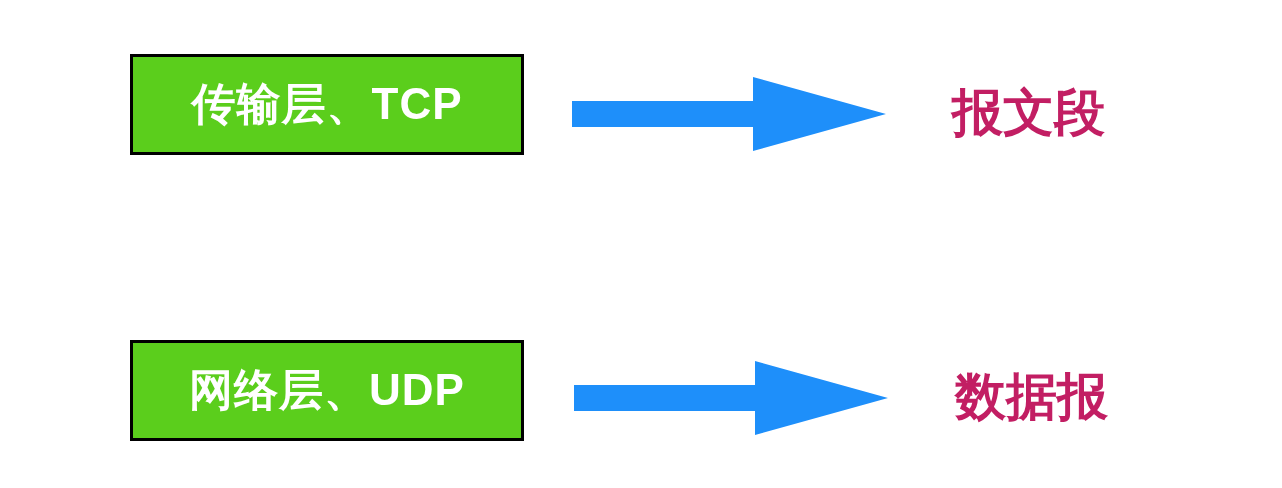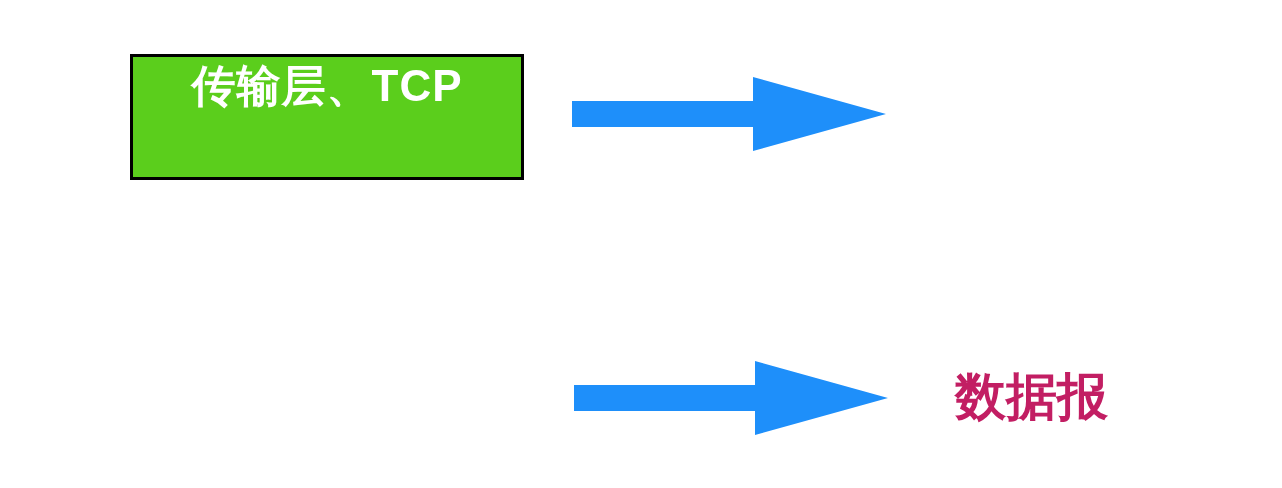"传输层、TCP" .layer-box { align-items: flex-start -> center; height: 126px -> 101px }
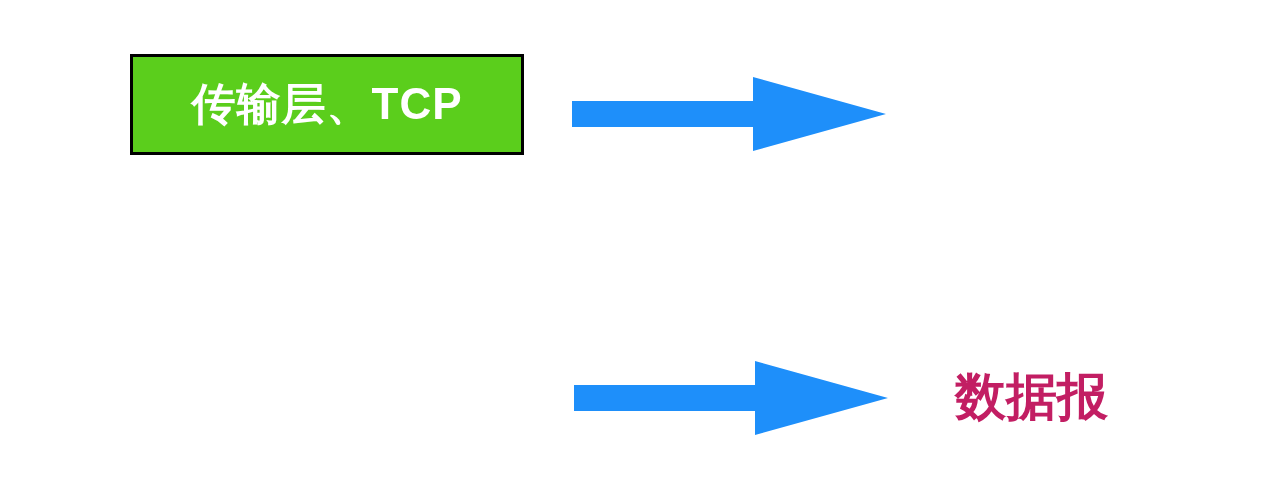"报文段" div.result-label { html: none -> <div>报文段</div> }
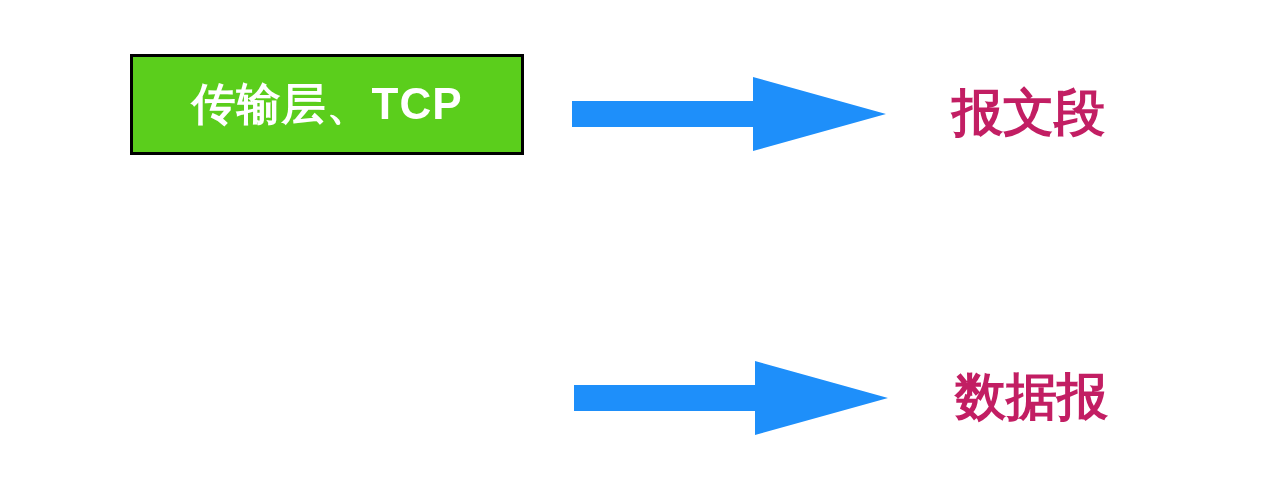"网络层、UDP" div.layer-box { html: none -> <div> <span>网络层、UDP</span> </div> }
